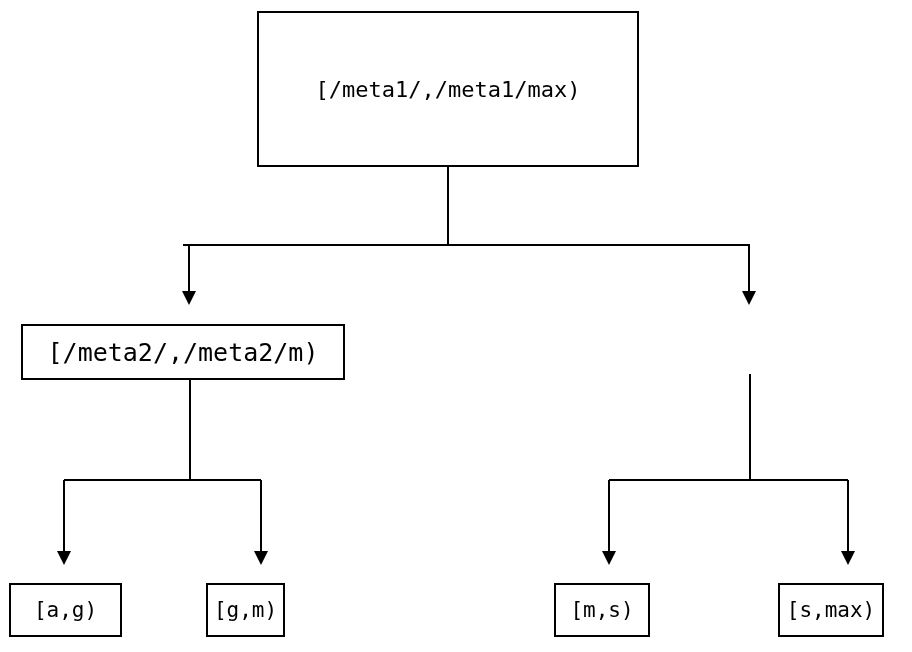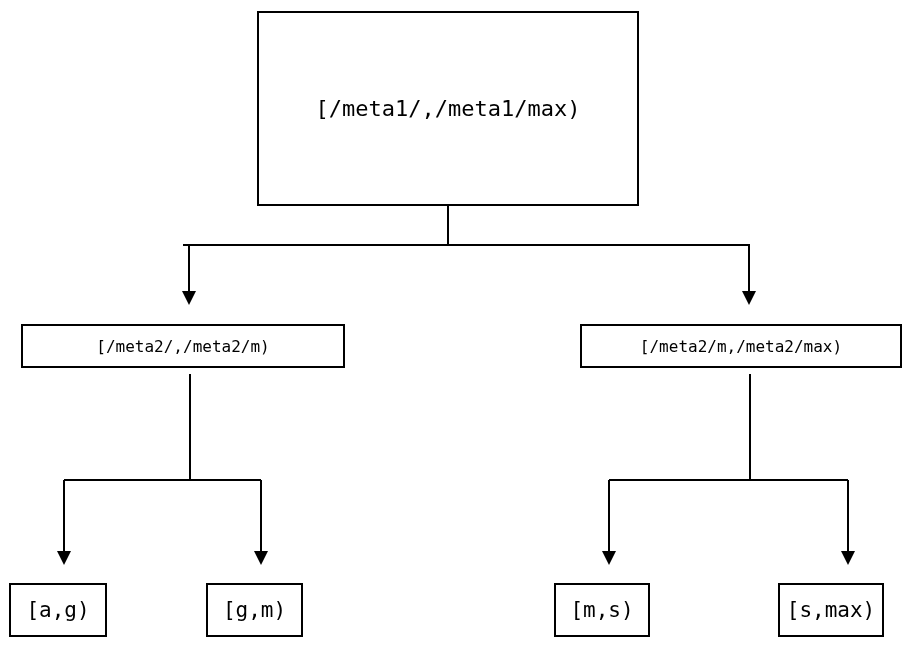"[/meta1/,/meta1/max)" .node-root { height: 195px -> 156px }
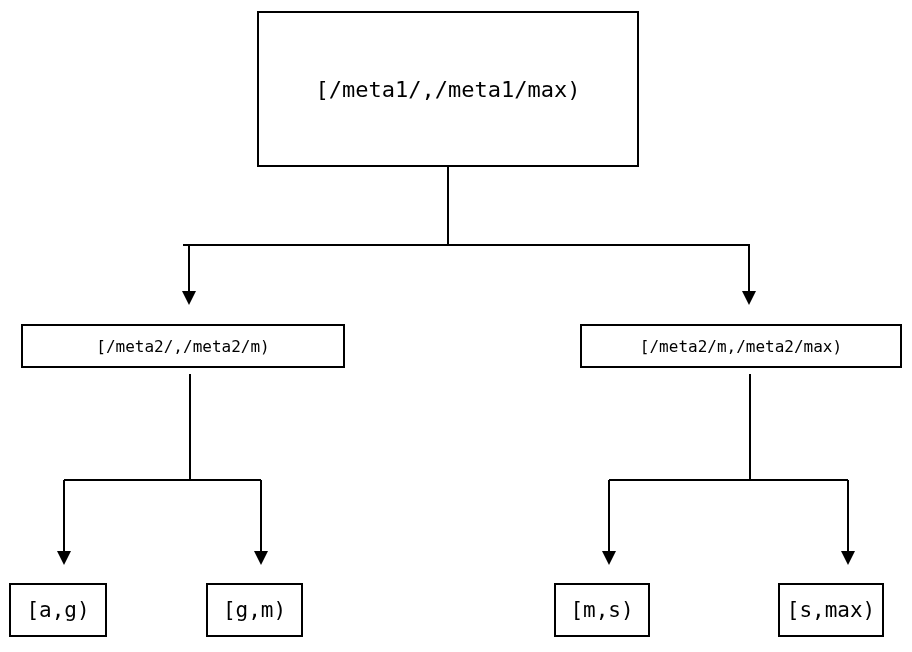"[/meta2/,/meta2/m)" .node-mid { font-size: 16px -> 25px; height: 44px -> 56px }
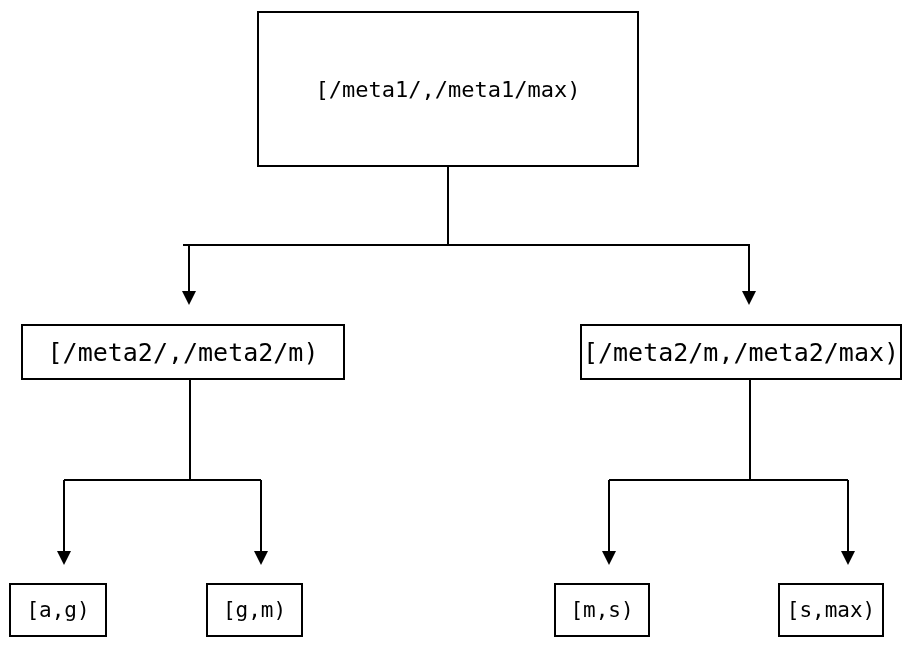"[/meta2/m,/meta2/max)" div.node { html: <div>[/meta2/m,/meta2/max)</div> -> none }
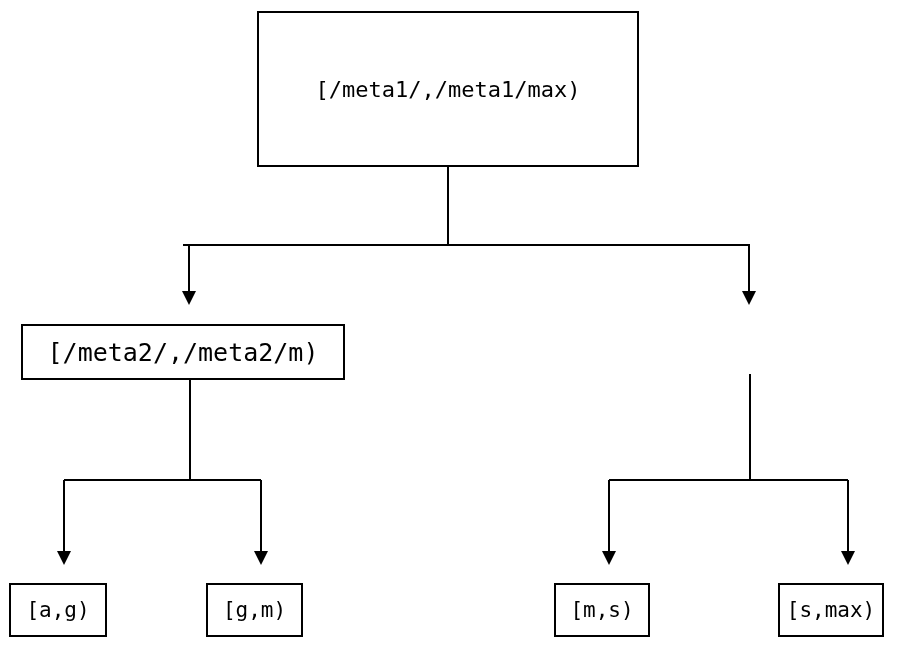"[a,g)" .leaf-0 { width: 98px -> 113px }
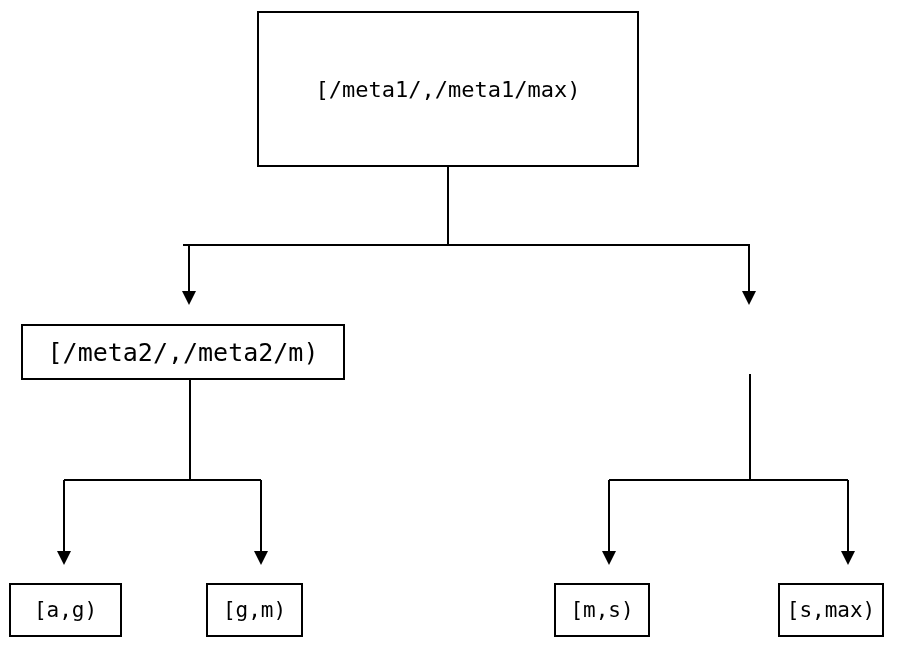"[g,m)" .leaf-1 { width: 97px -> 79px }
